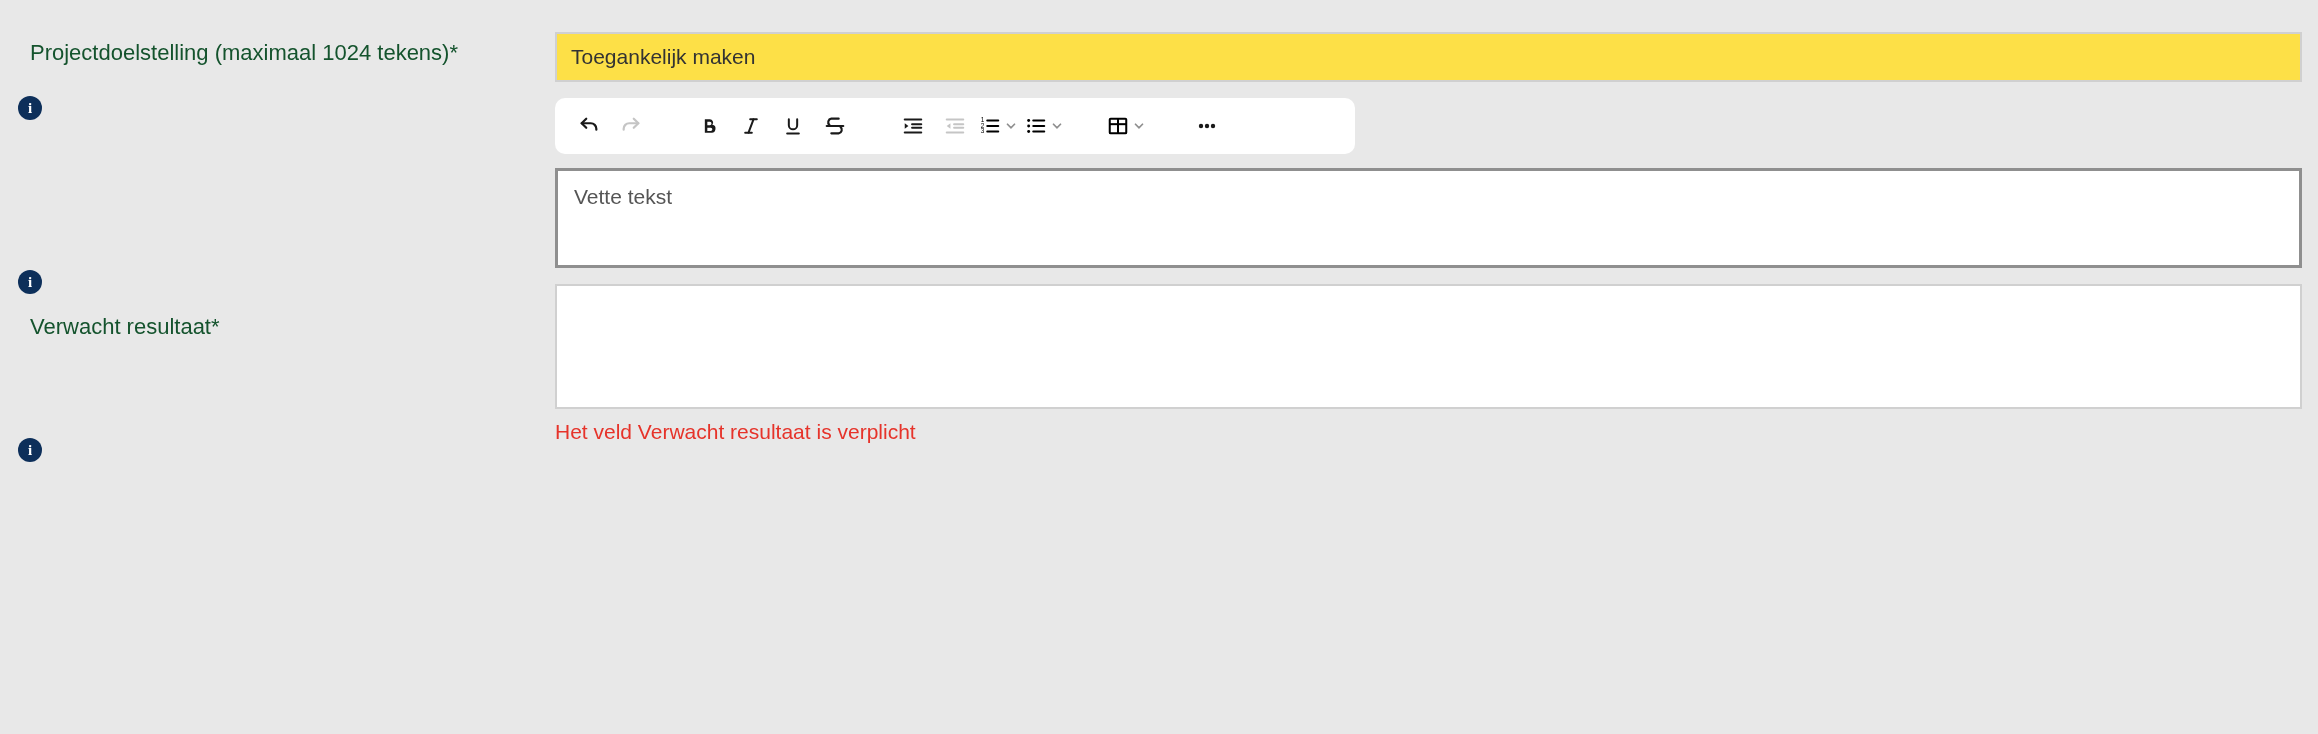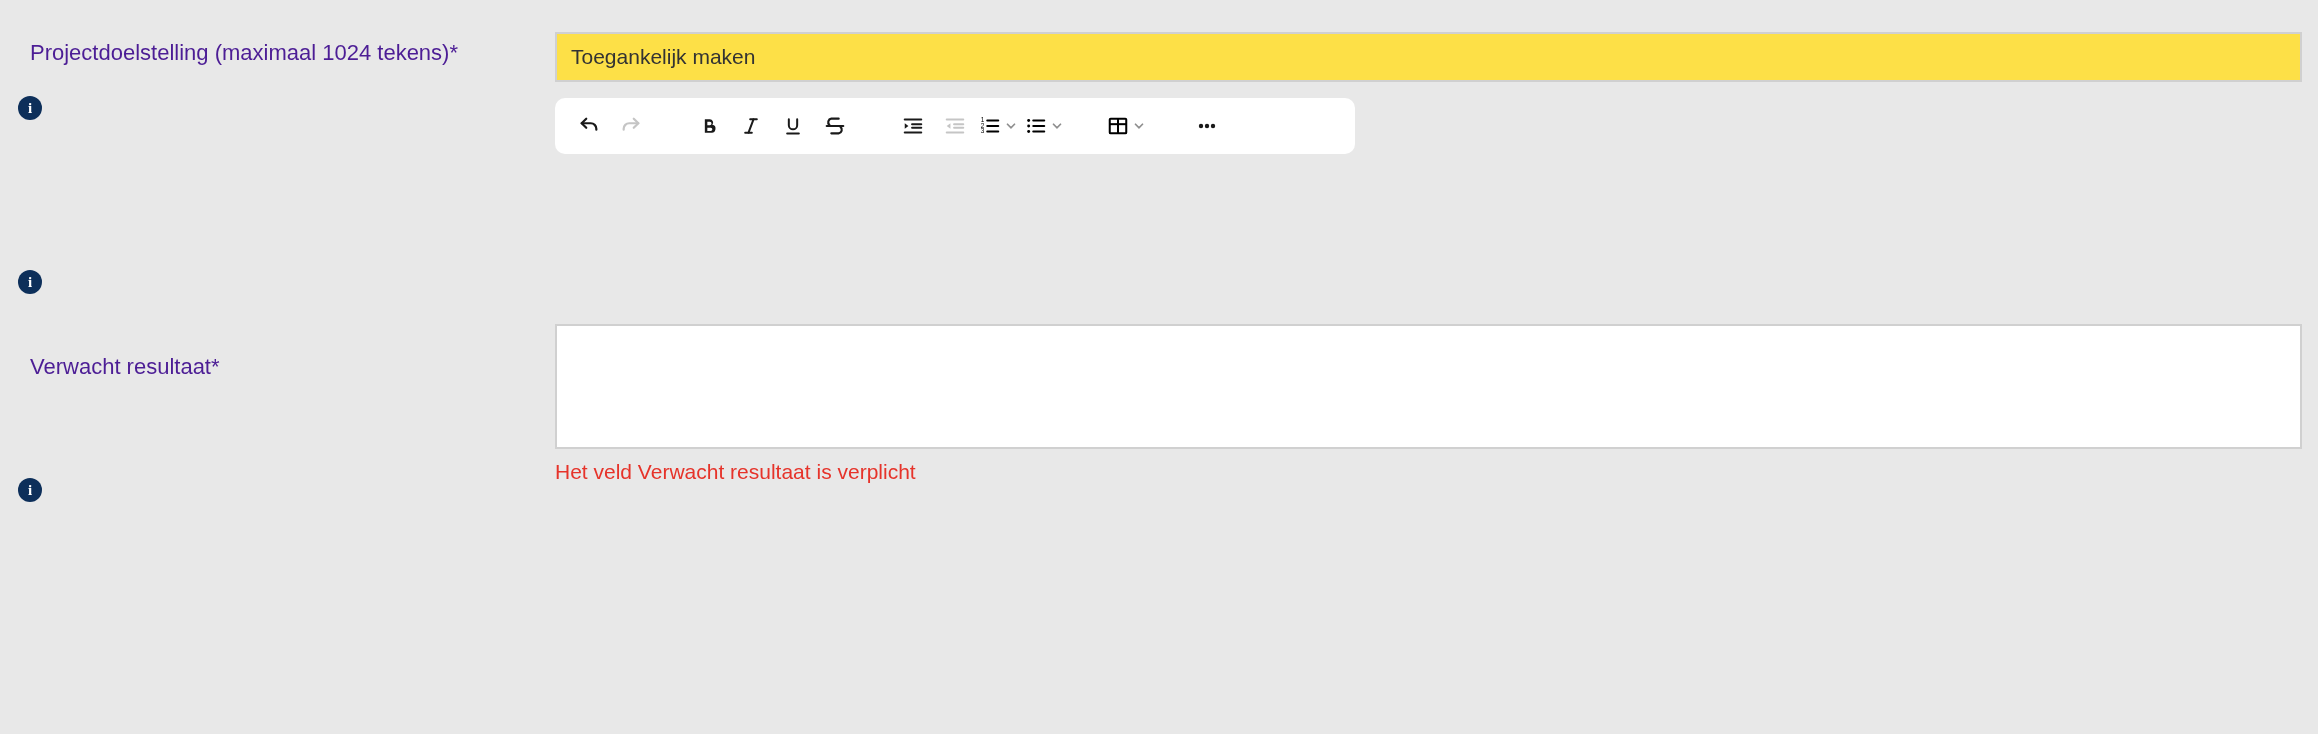"Projectdoelstelling (maximaal 1024" .field-label { color: #4c1d95 -> #14532d }
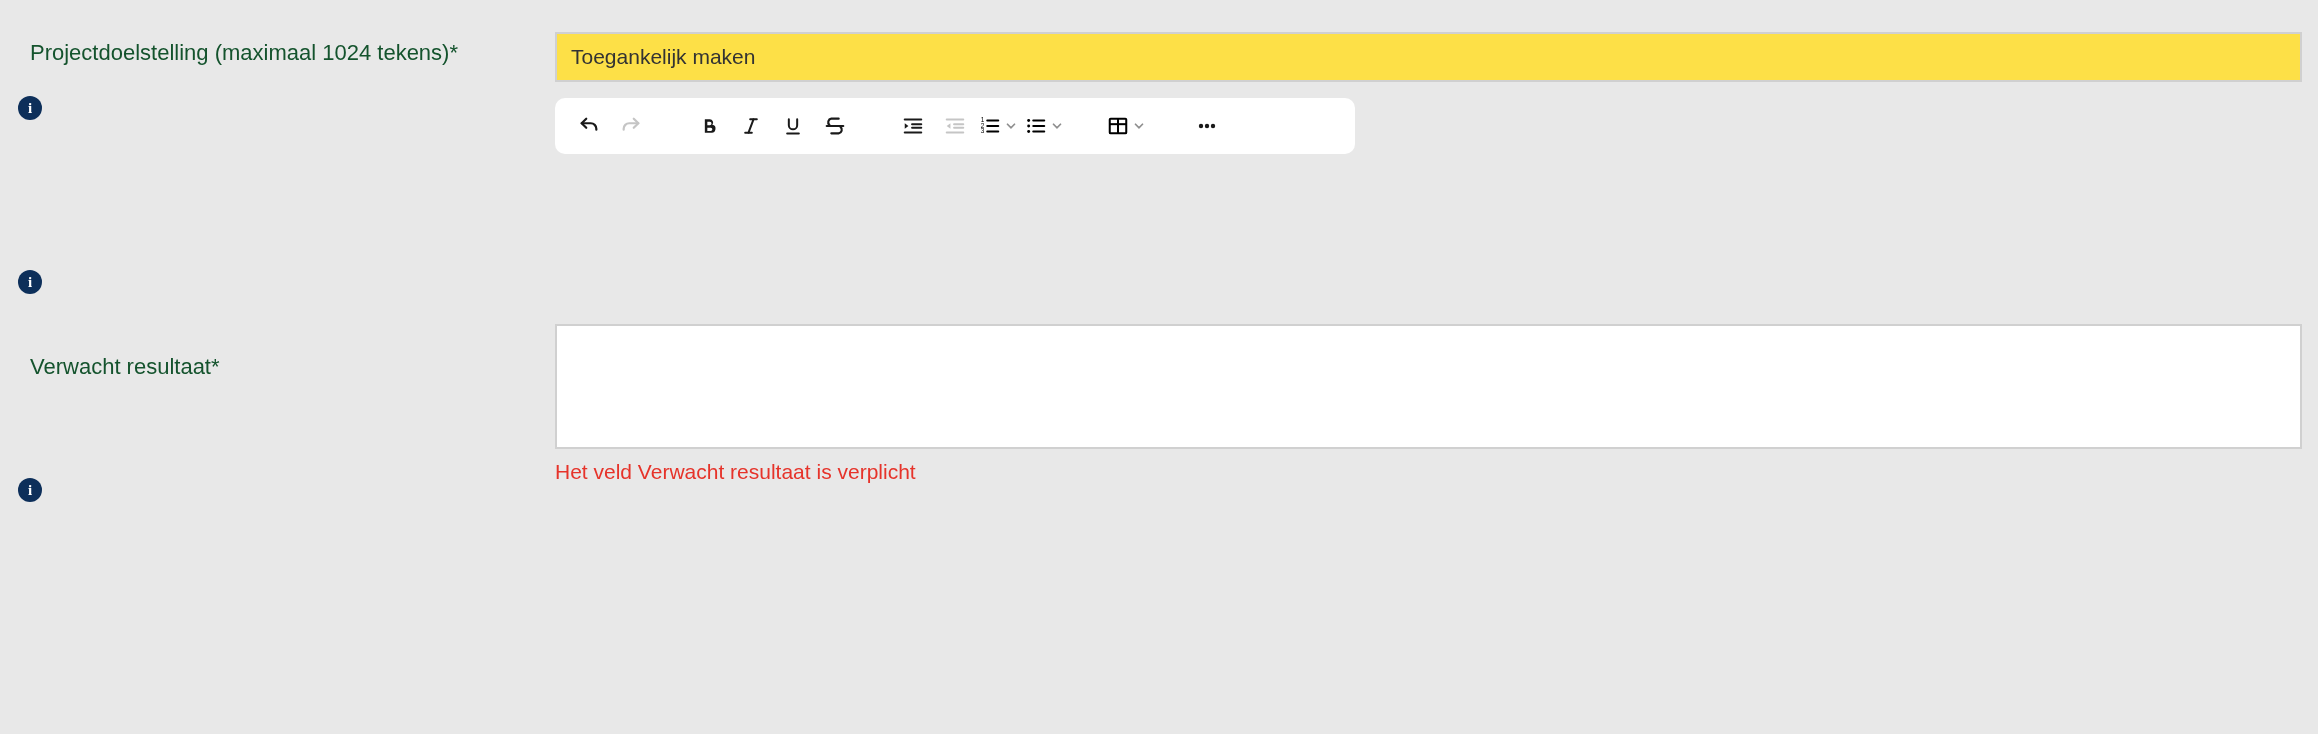"Vette tekst" div.input-col { html: none -> <div> <div>Vette tekst</div> </div> }
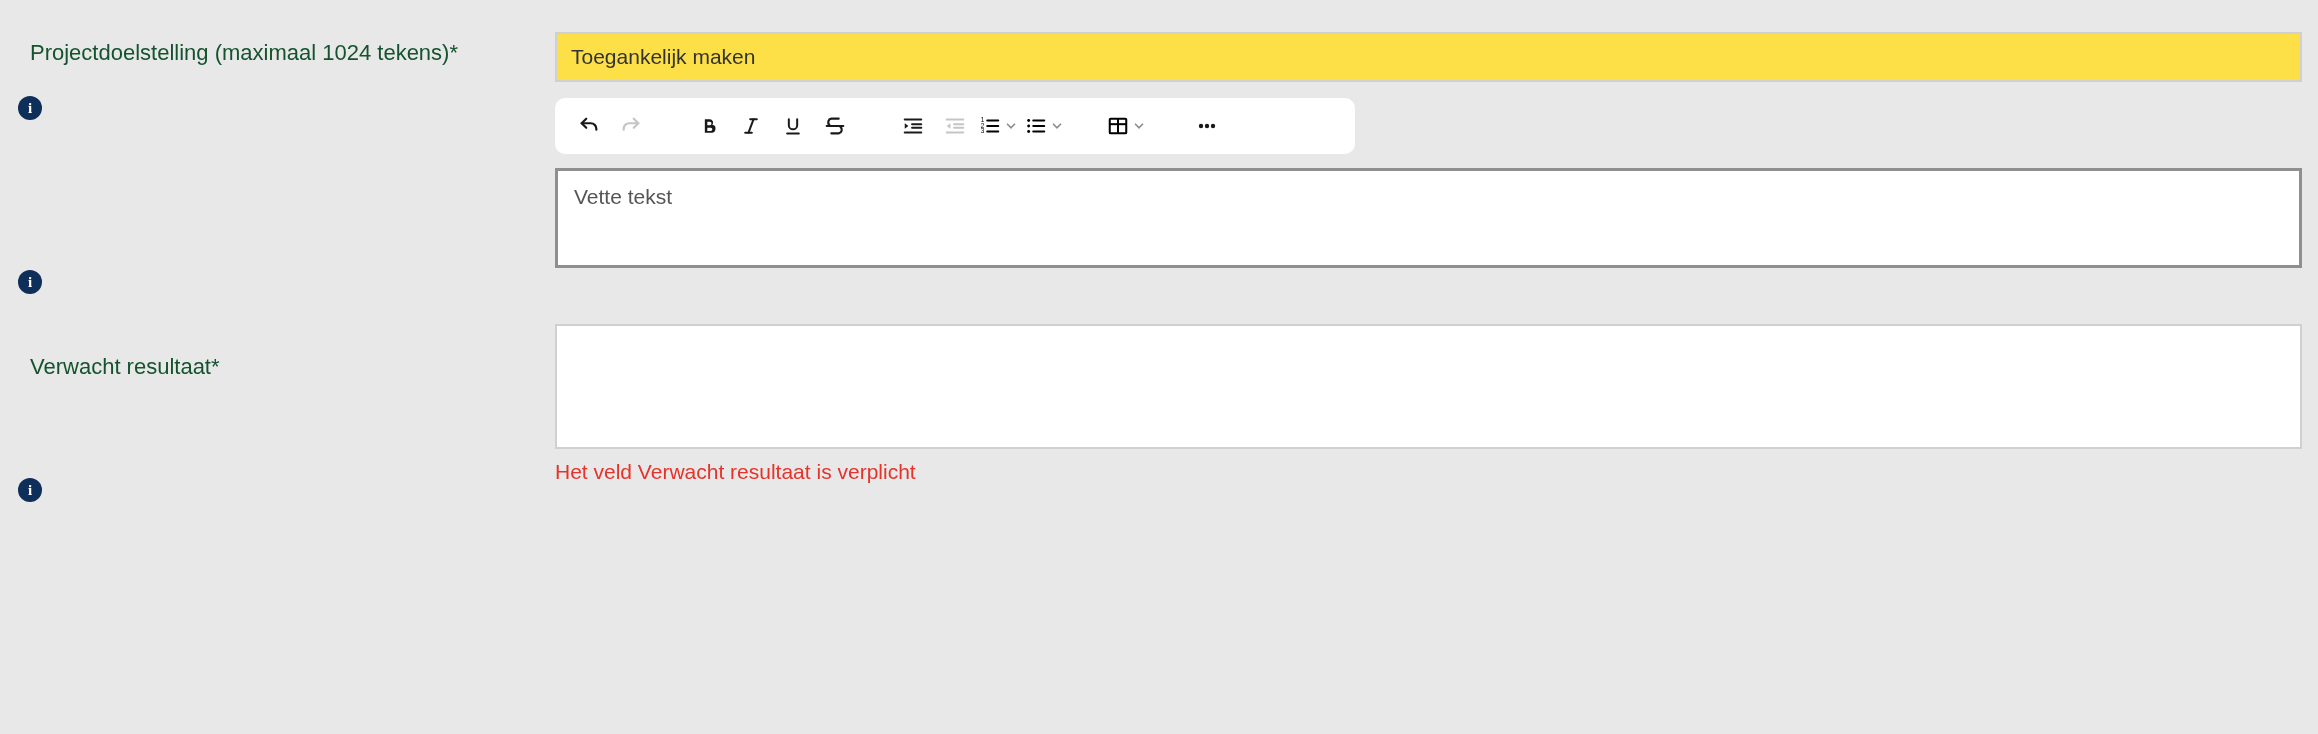"Verwacht resultaat*" div.form-row { margin-top: 40px -> none }
